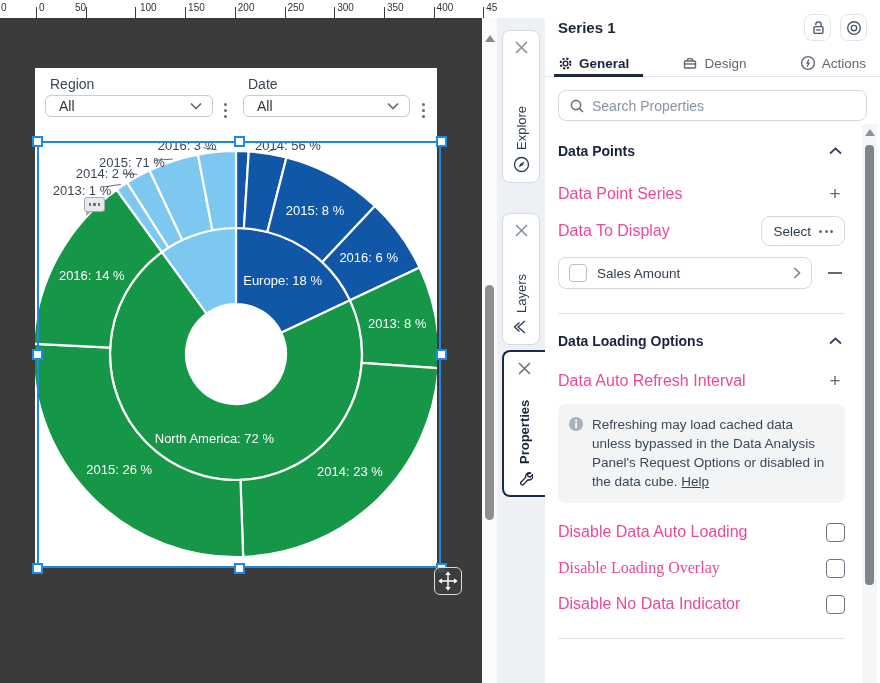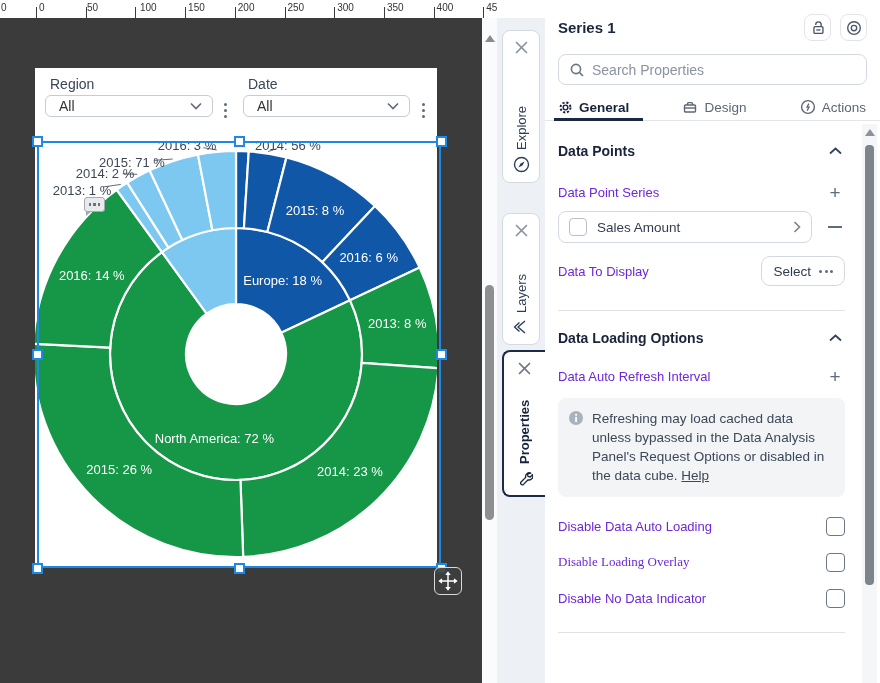"50" span.tick-label { left: 87px -> 75px }
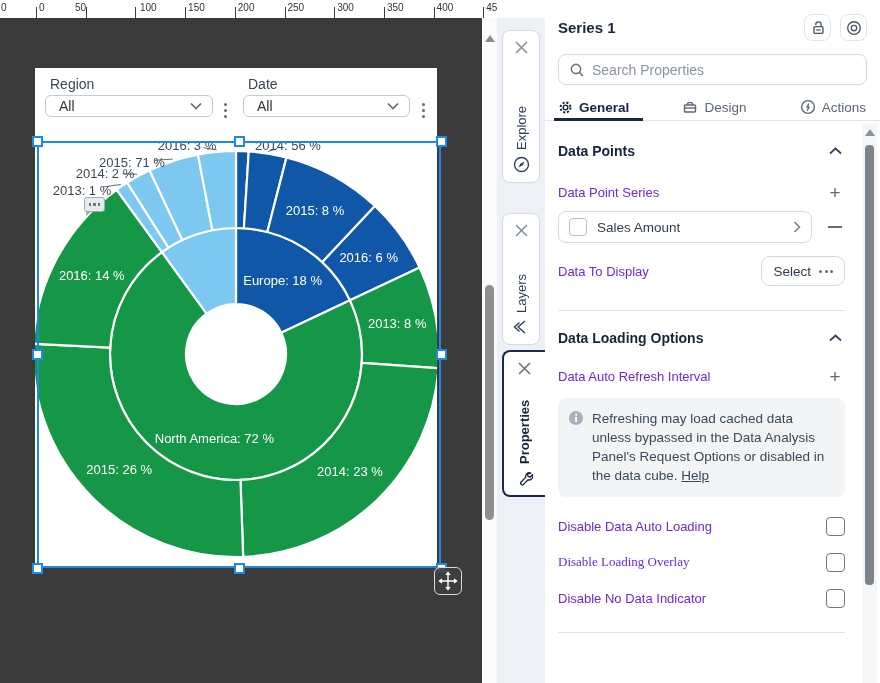"Search Properties" div { order: before "General" -> after "General" }
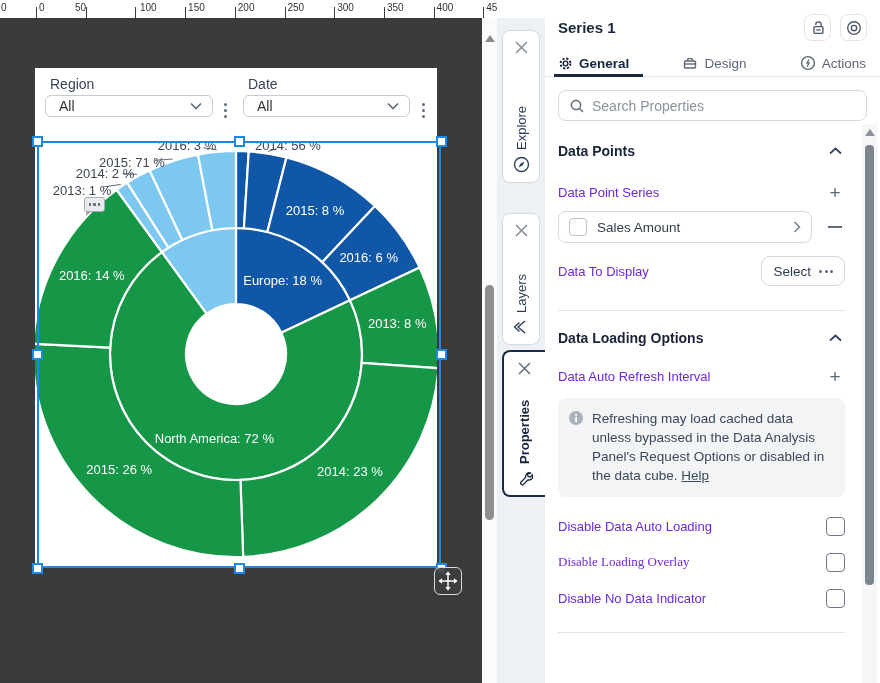"Data Point Series" .plabel { color: #6d28d9 -> #ec4899; font-size: 13px -> 16px }
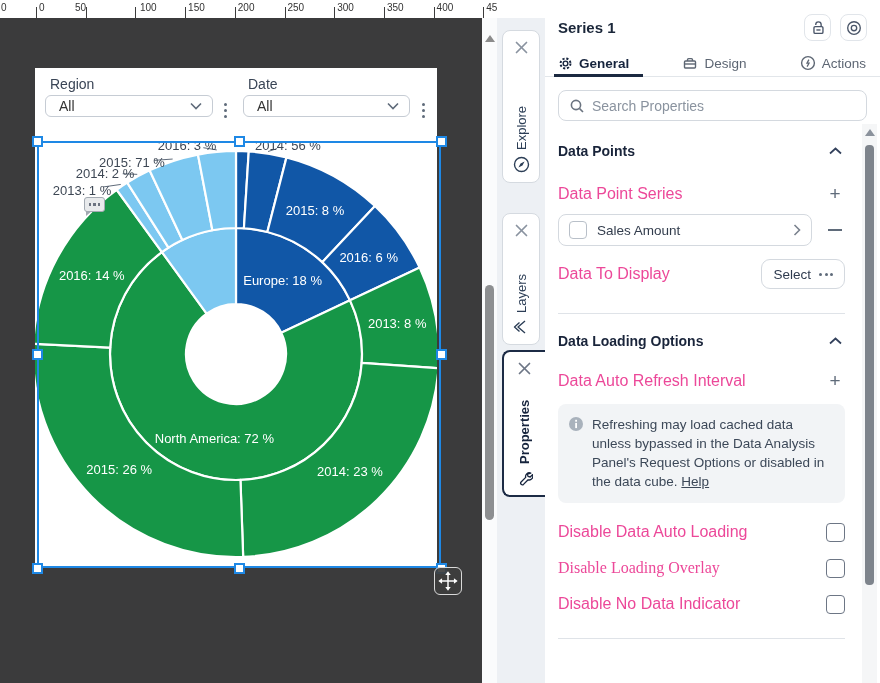"Sales Amount" div.prow { order: before "Data To Display" -> after "Data To Display" }
